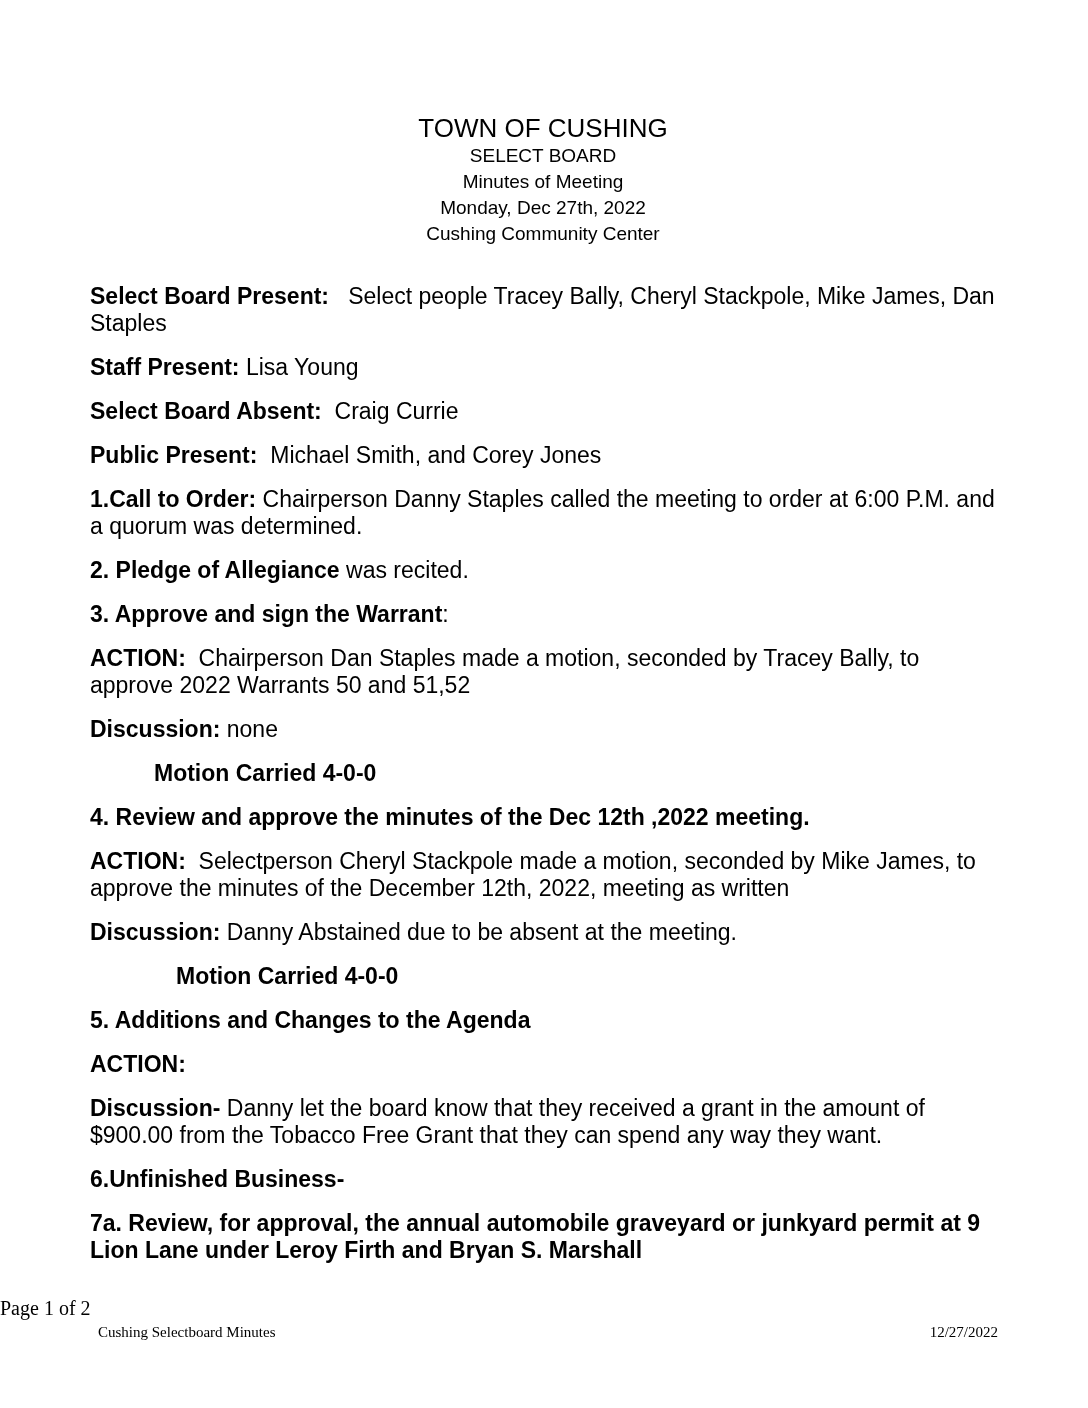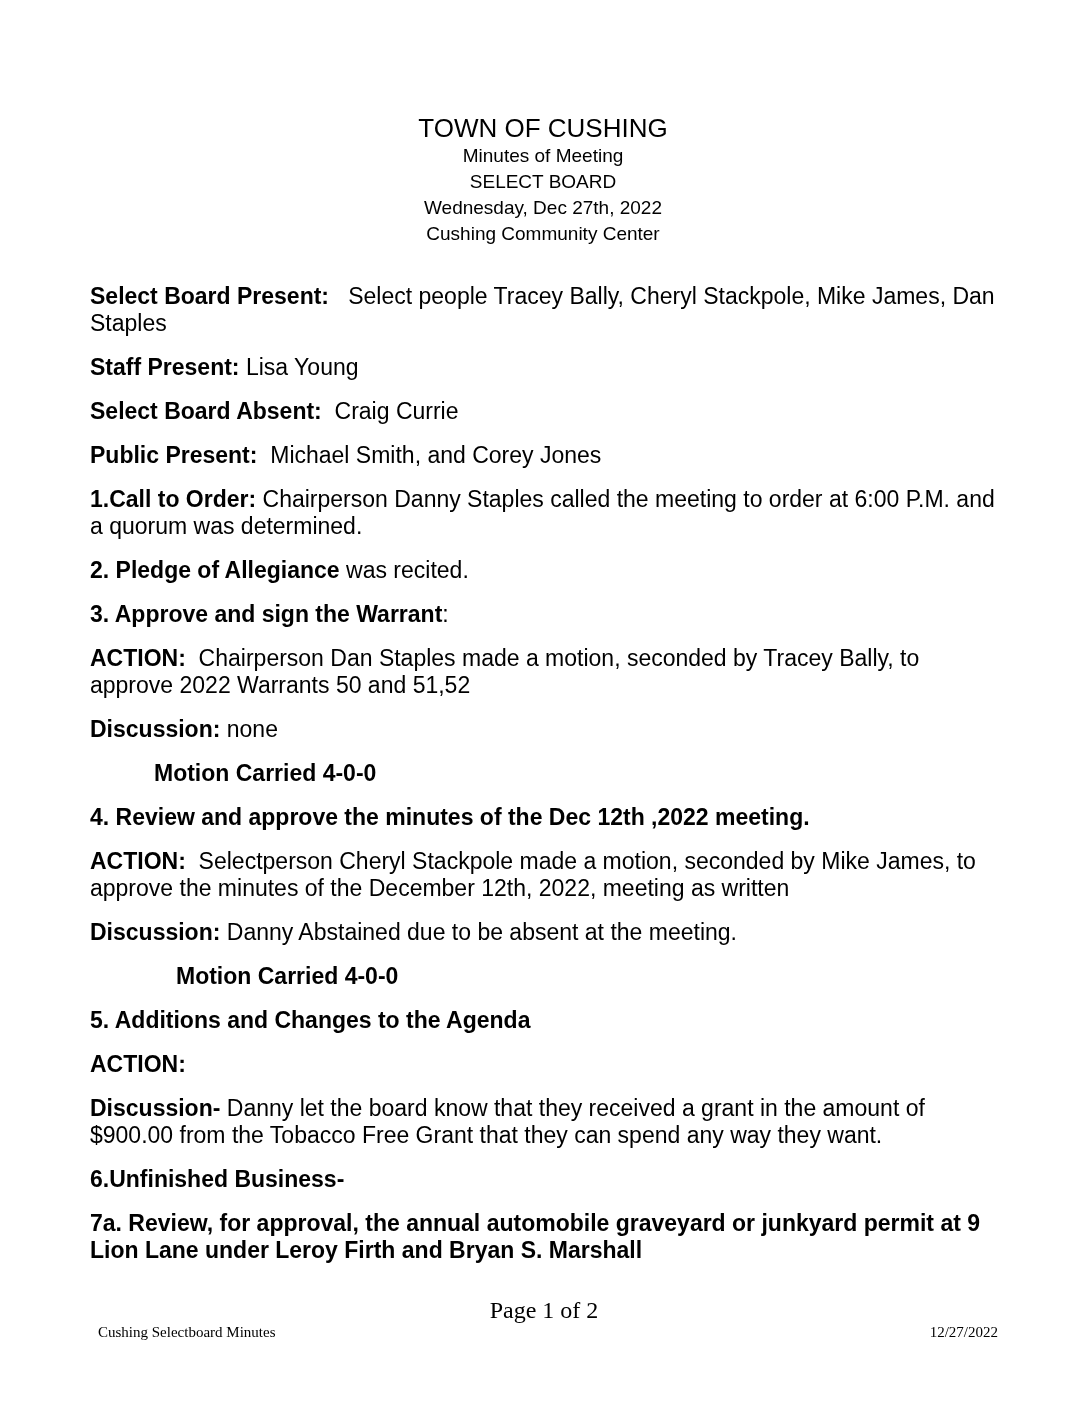"Minutes of Meeting" div { order: before "SELECT BOARD" -> after "SELECT BOARD" }
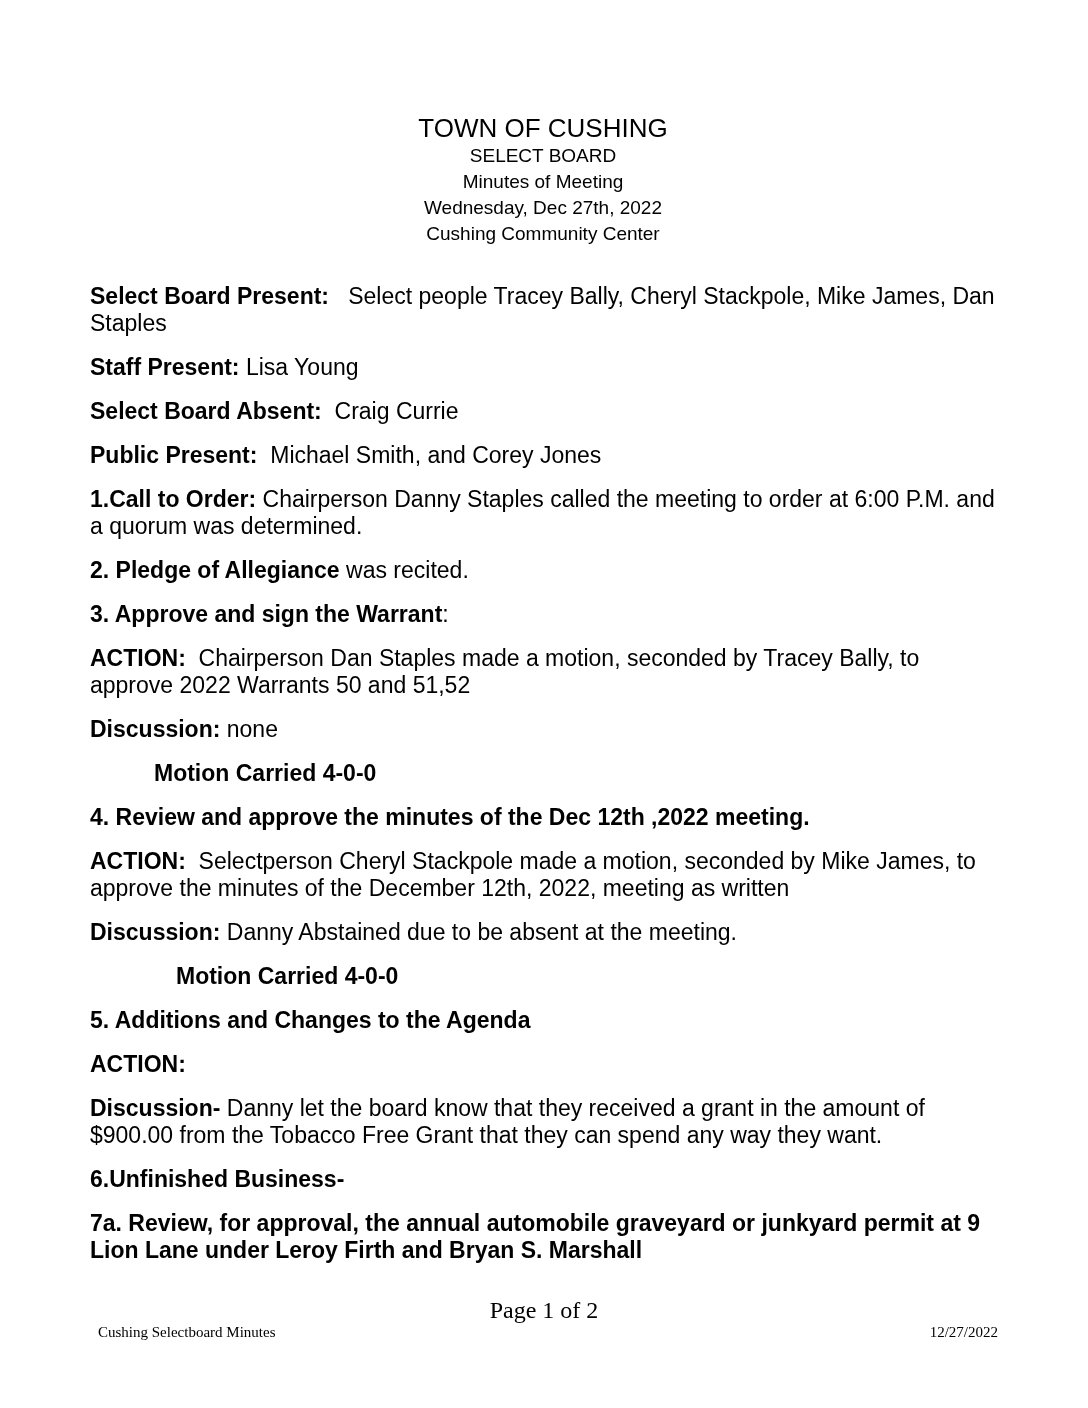"Wednesday, Dec 27th, 2022" div { text: Wednesday -> Monday }
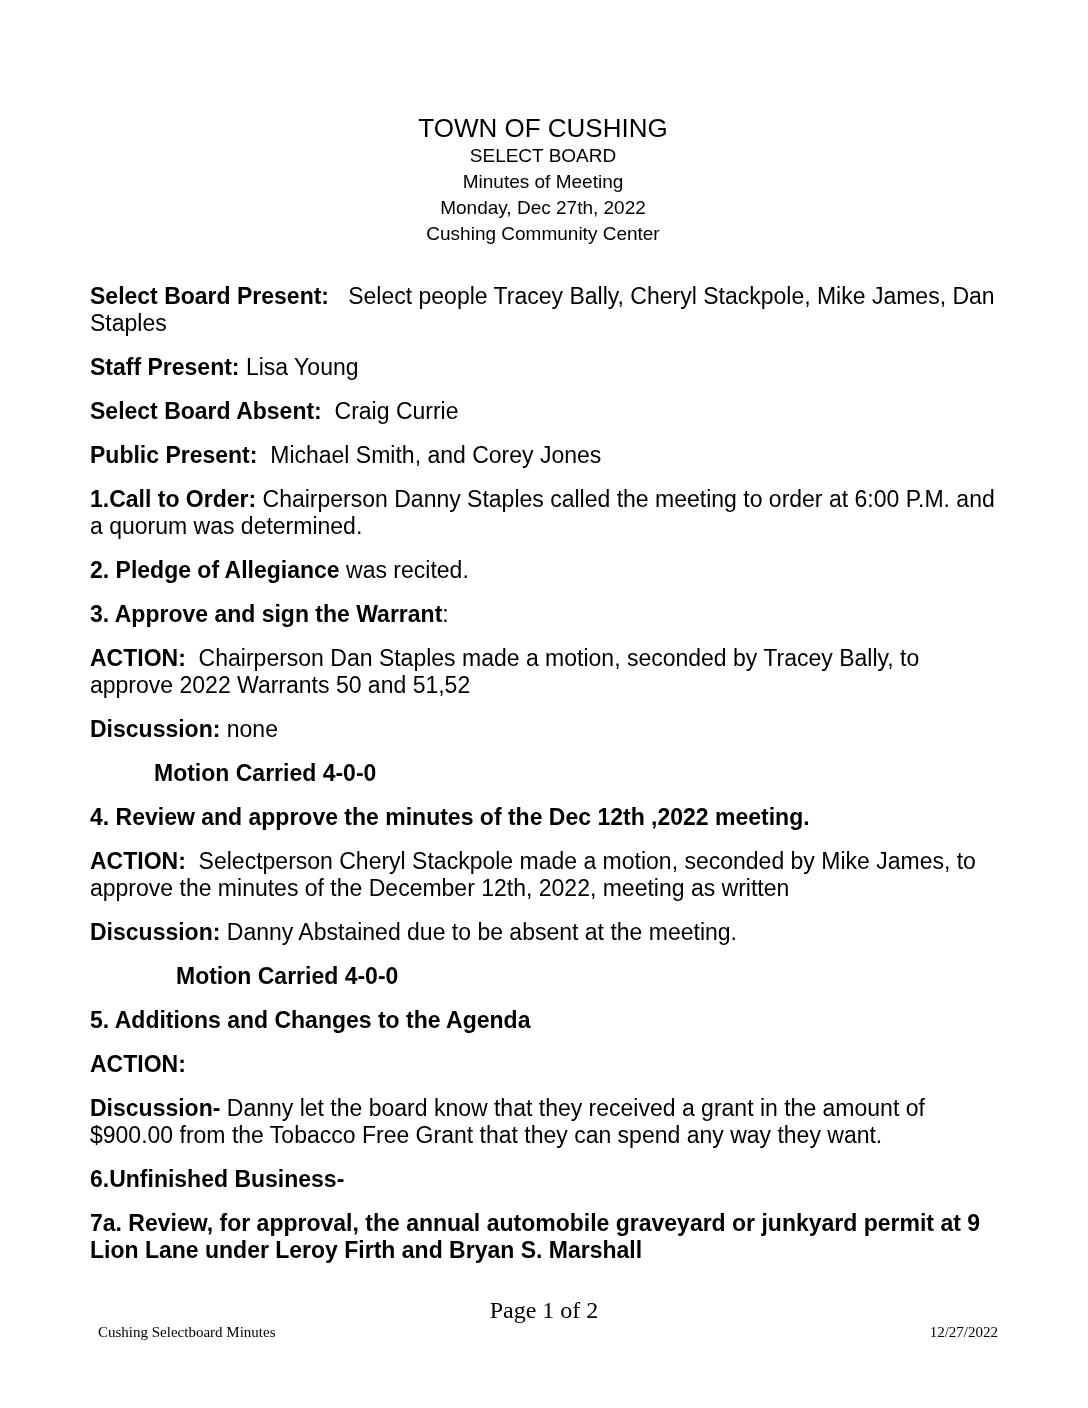"Page 1 of 2" .page-number { font-size: 24px -> 20px; text-align: center -> left }
